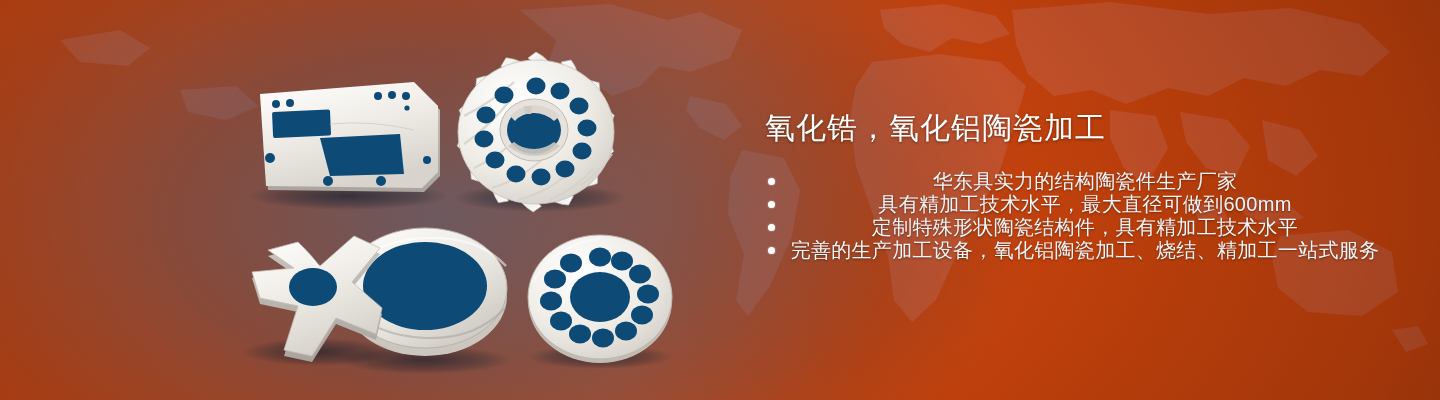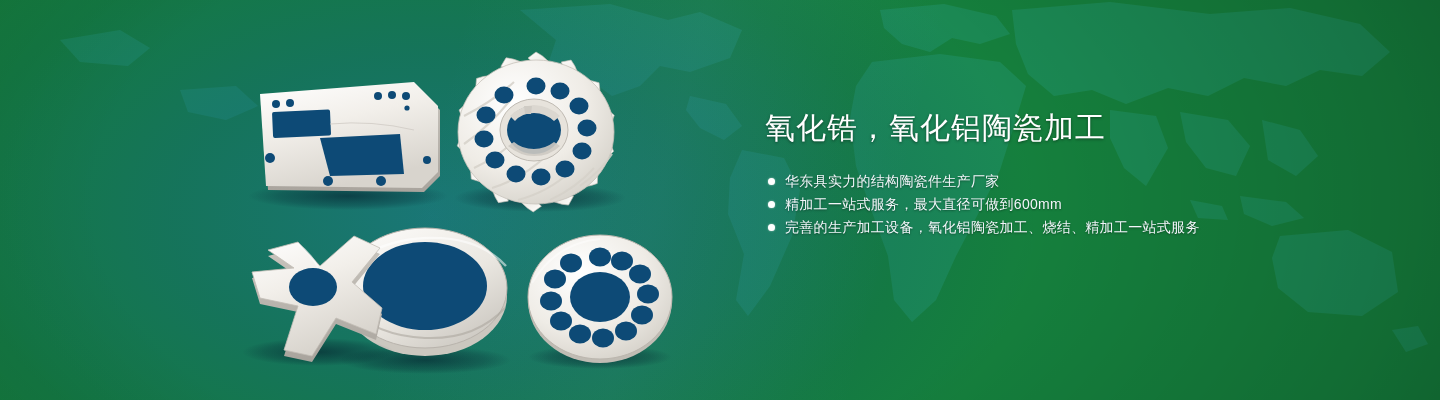"氧化锆，氧化铝陶瓷加工" .banner { background: #15803d -> #c2410c }
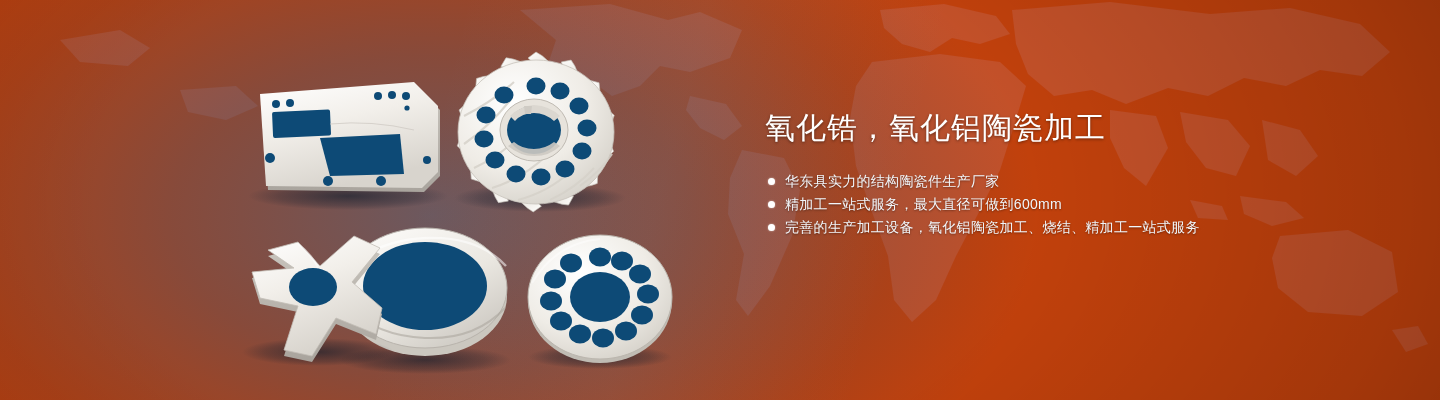"华东具实力的结构陶瓷件生产厂家" .bullets li { font-size: 14px -> 20px; text-align: none -> center }
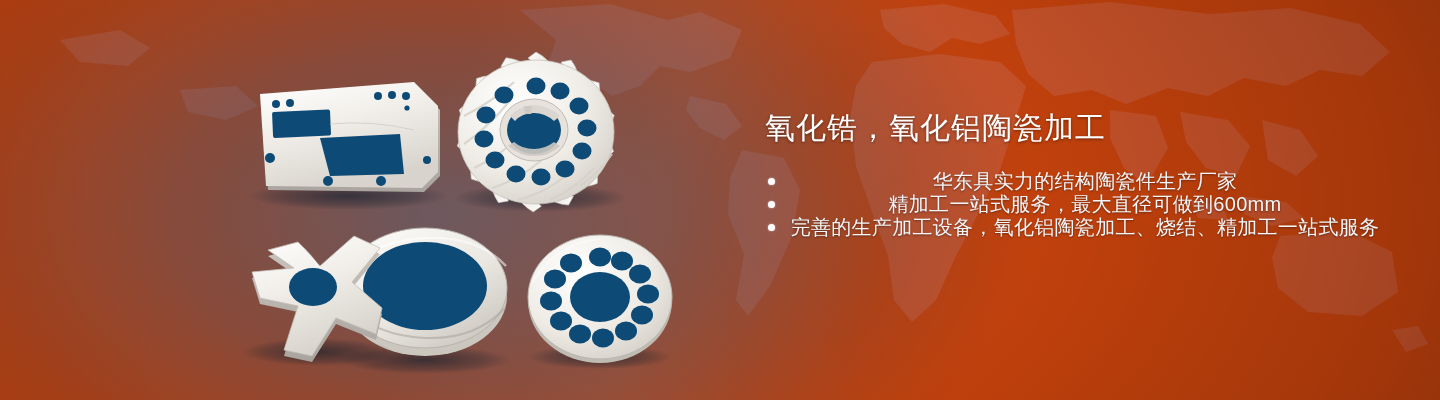"精加工一站式服务，最大直径可做到600mm" span { text: 精加工一站式服务 -> 具有精加工技术水平 }
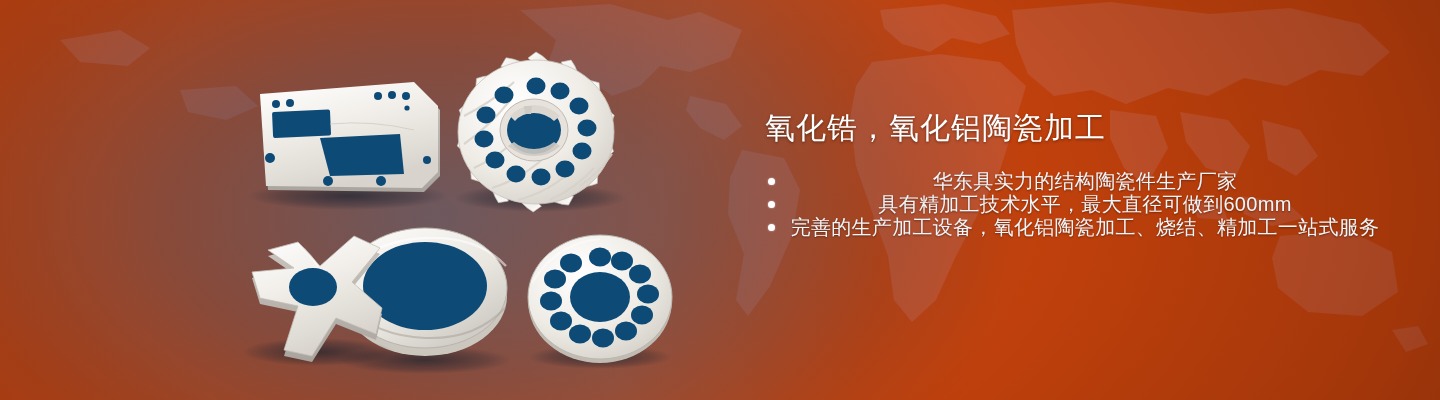"定制特殊形状陶瓷结构件，具有精加工技术水平" li { html: none -> <li> <span></span> <span>定制特殊形状陶瓷结构件，具有精加工技术水平</span> </li> }
